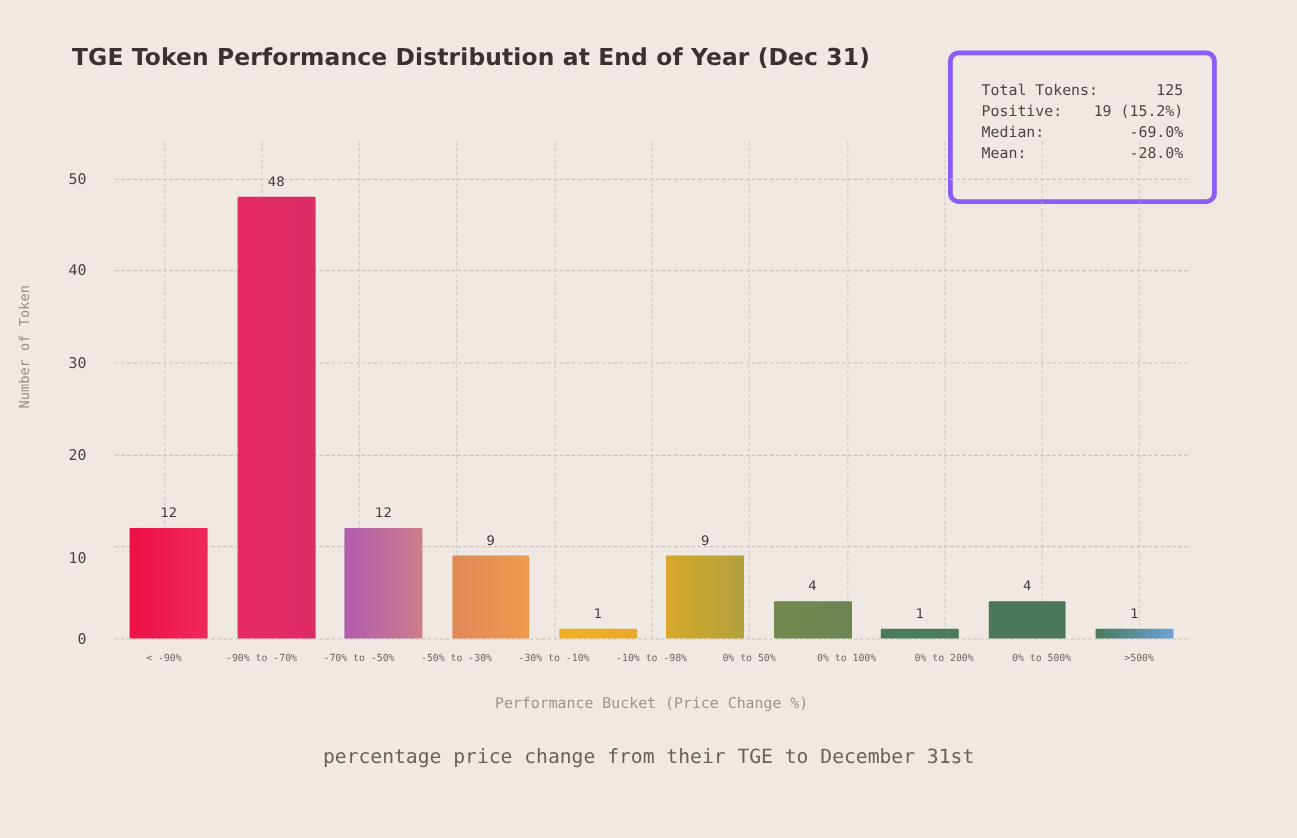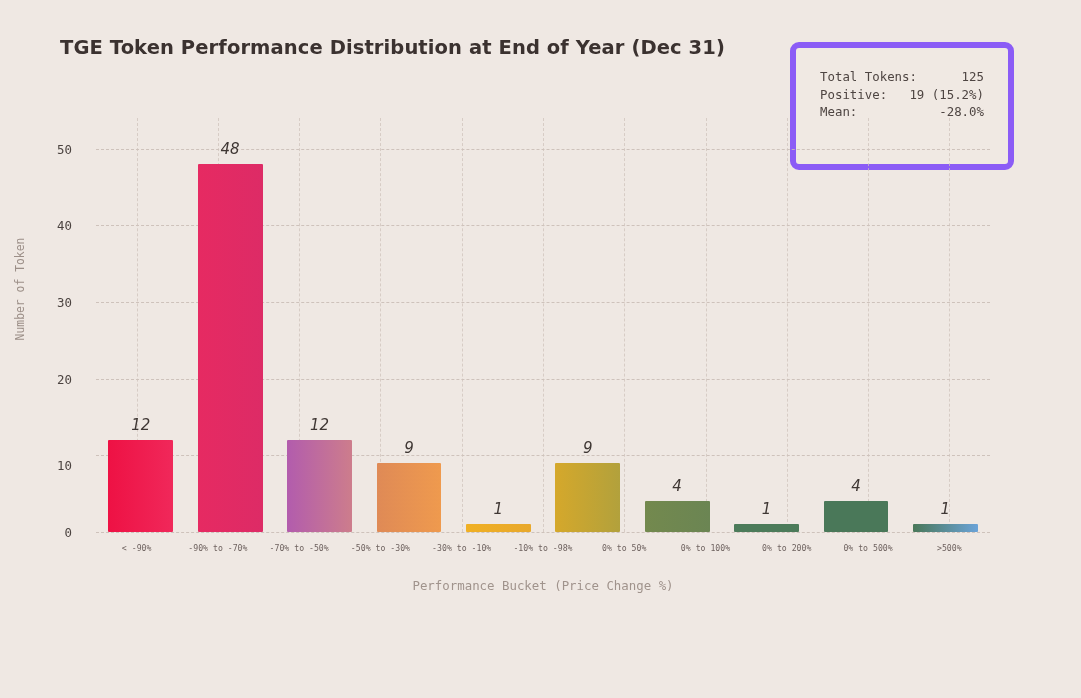"Total Tokens:" #stats-box { border: 6px solid #8b5cf6 -> 4px solid #8b5cf6 }
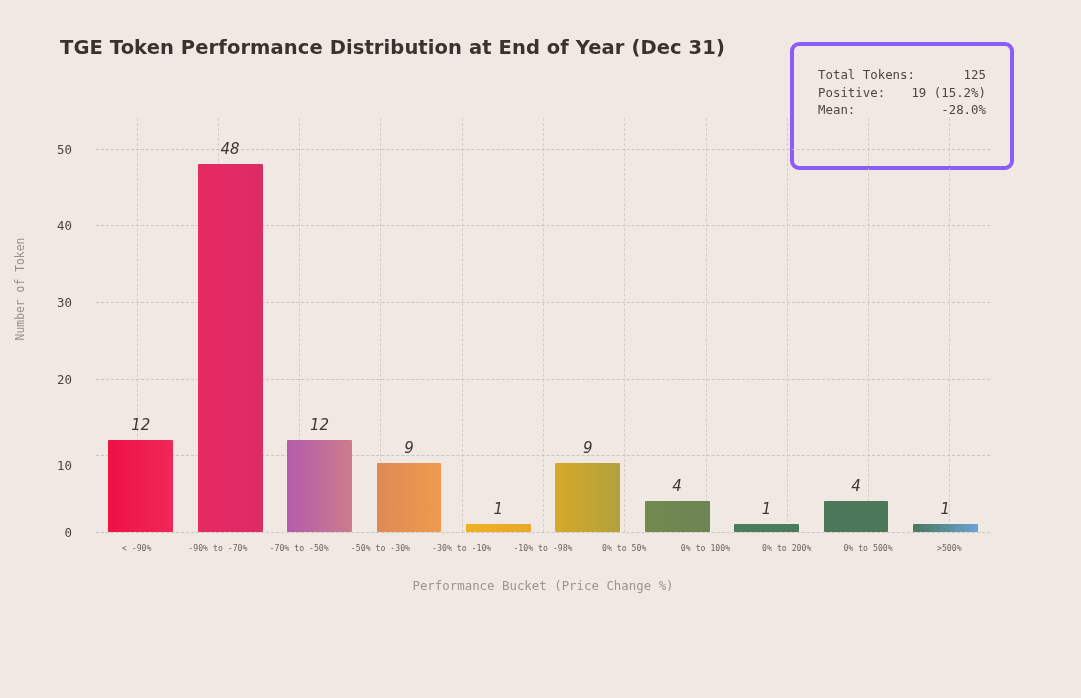"Median:" div.stat-row { html: none -> <div> <span>Median:</span> <span>-69.0%</span> </div> }
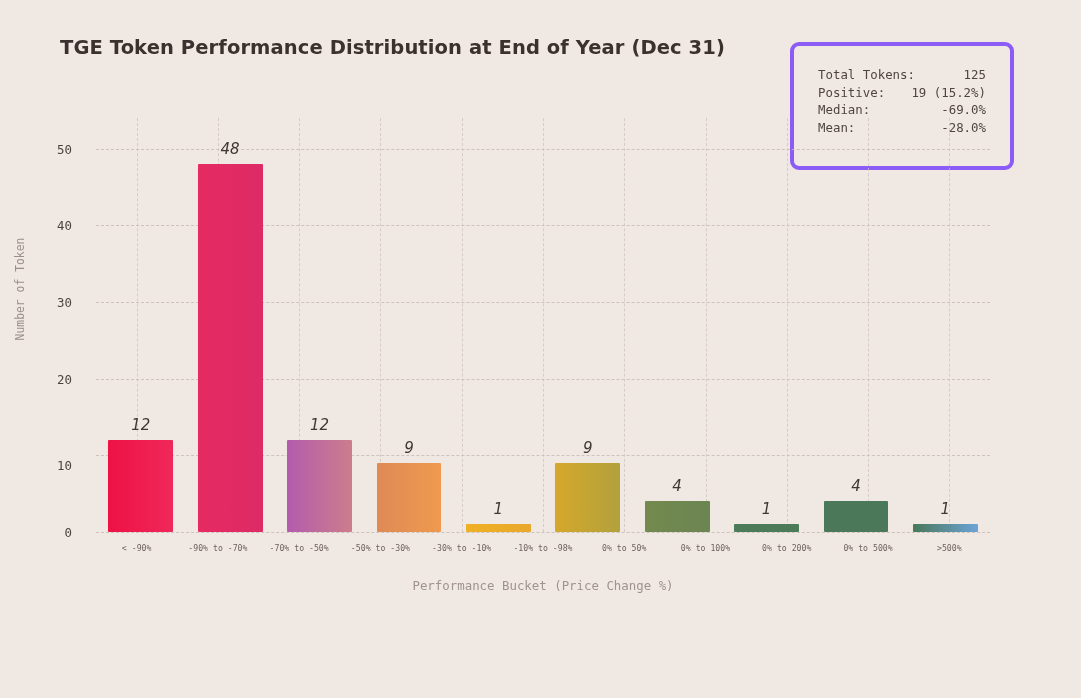"48" .bar-value { font-size: 15px -> 11px; font-style: italic -> none }
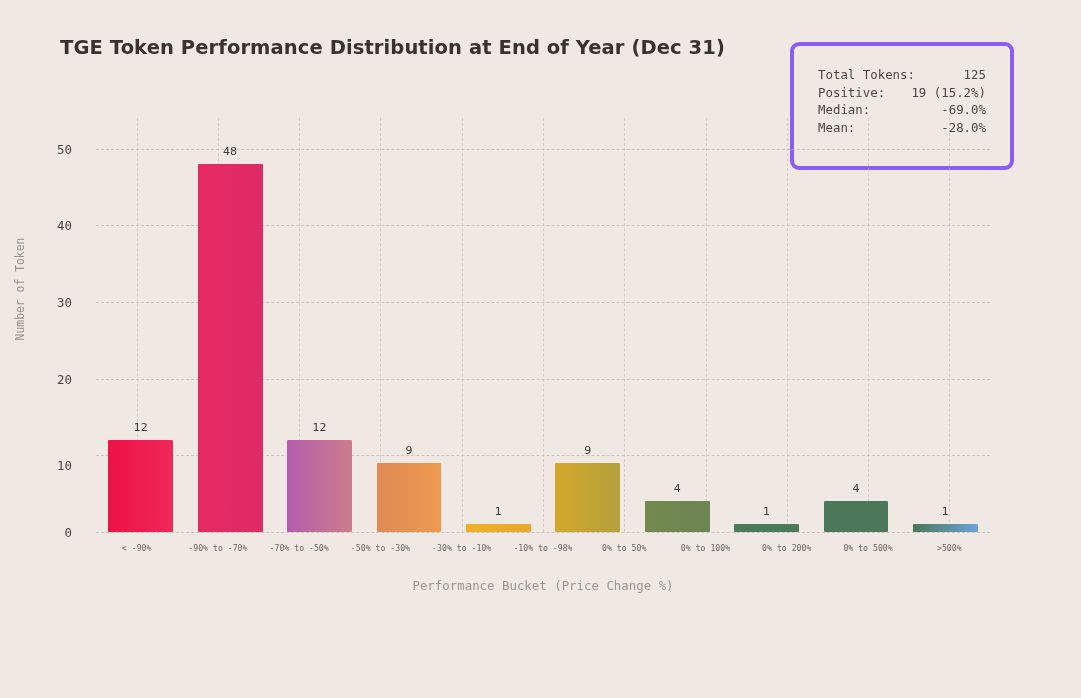"percentage price change from their" div { html: none -> <div>percentage price change from their TGE to December 31st</div> }
